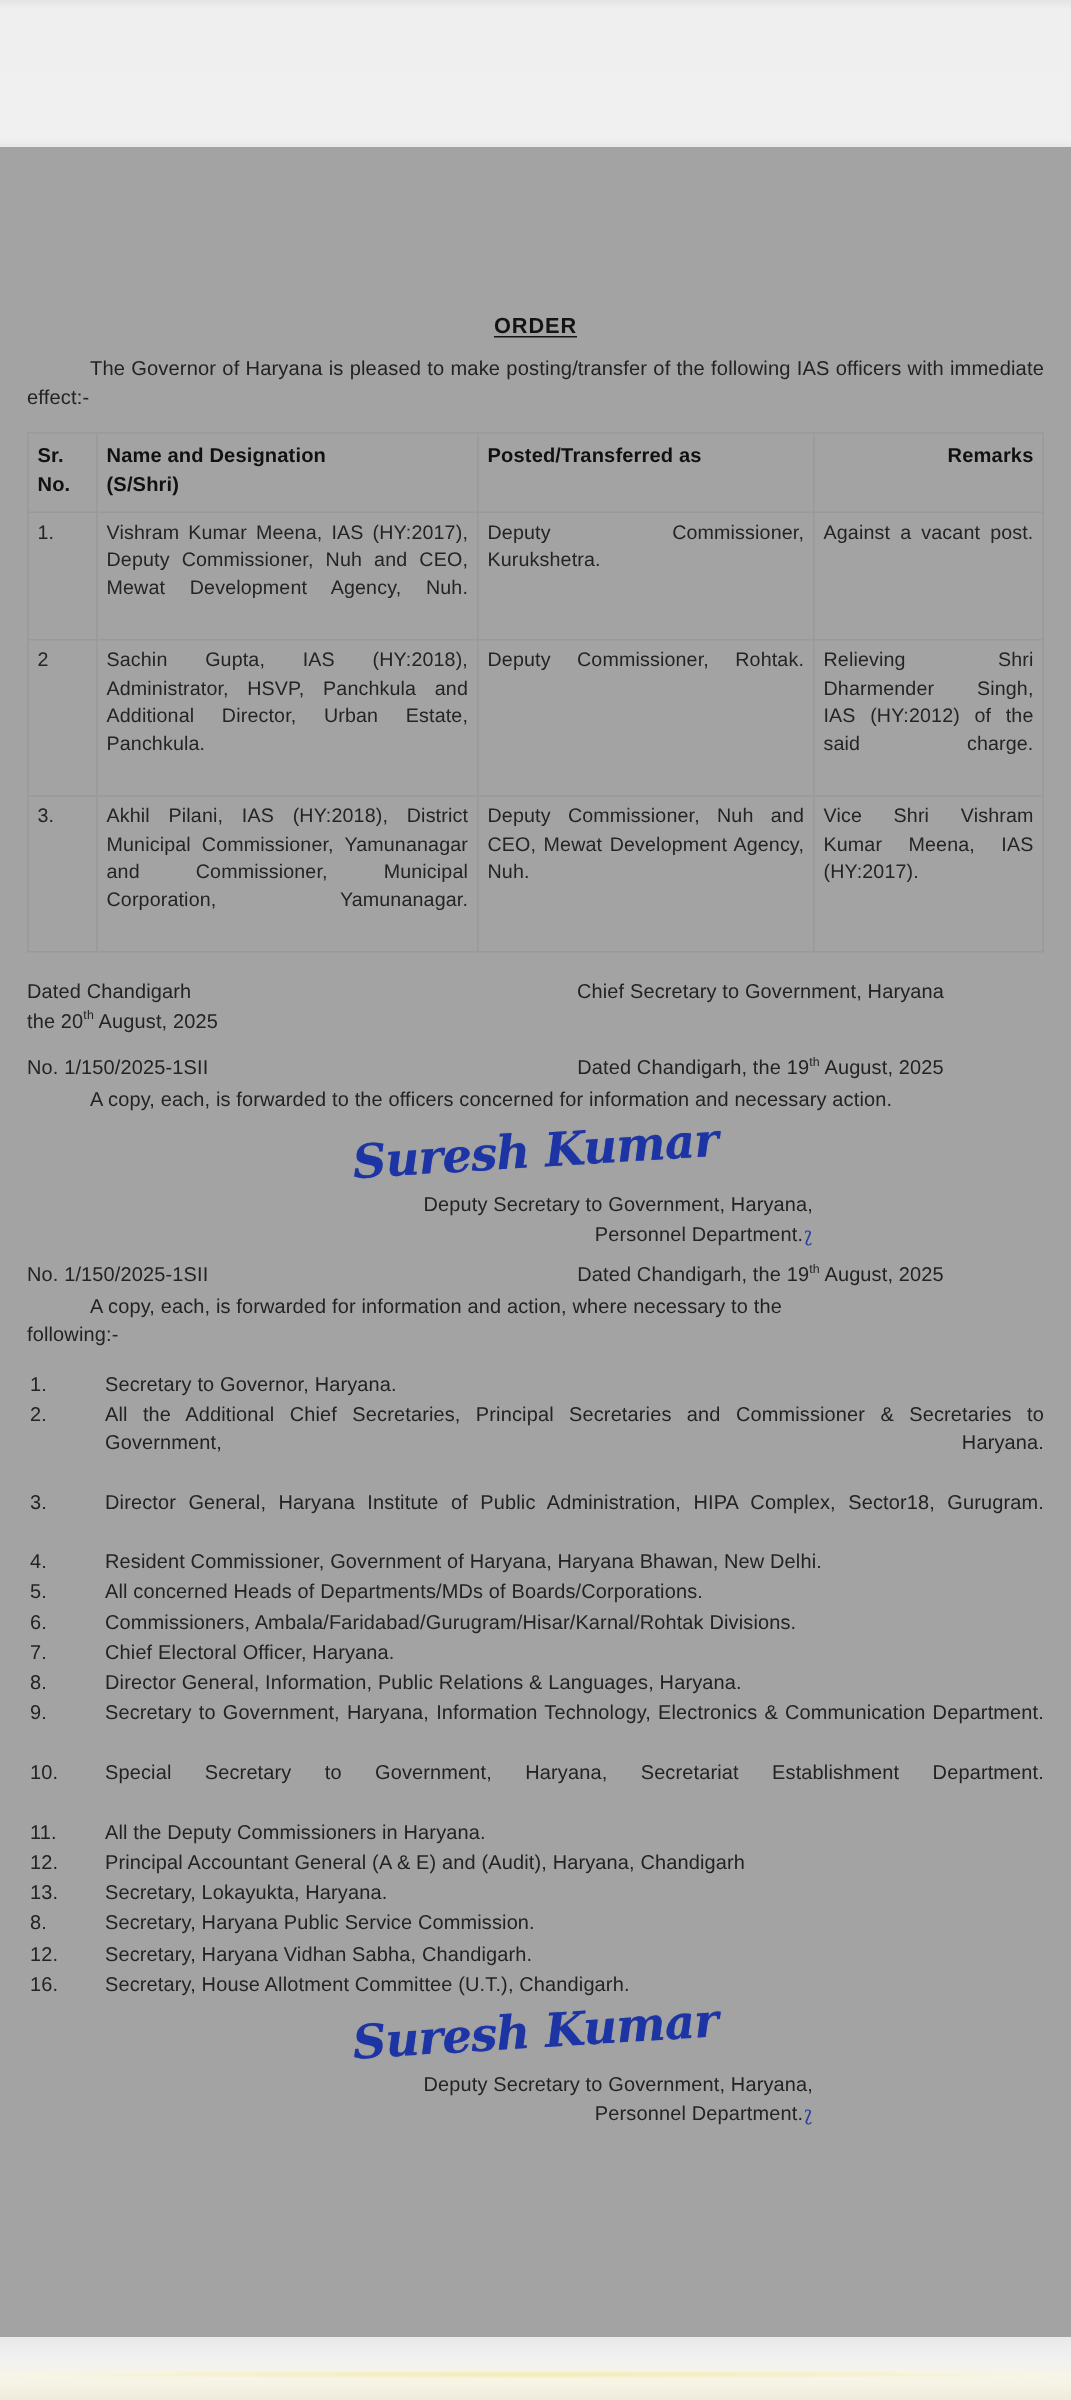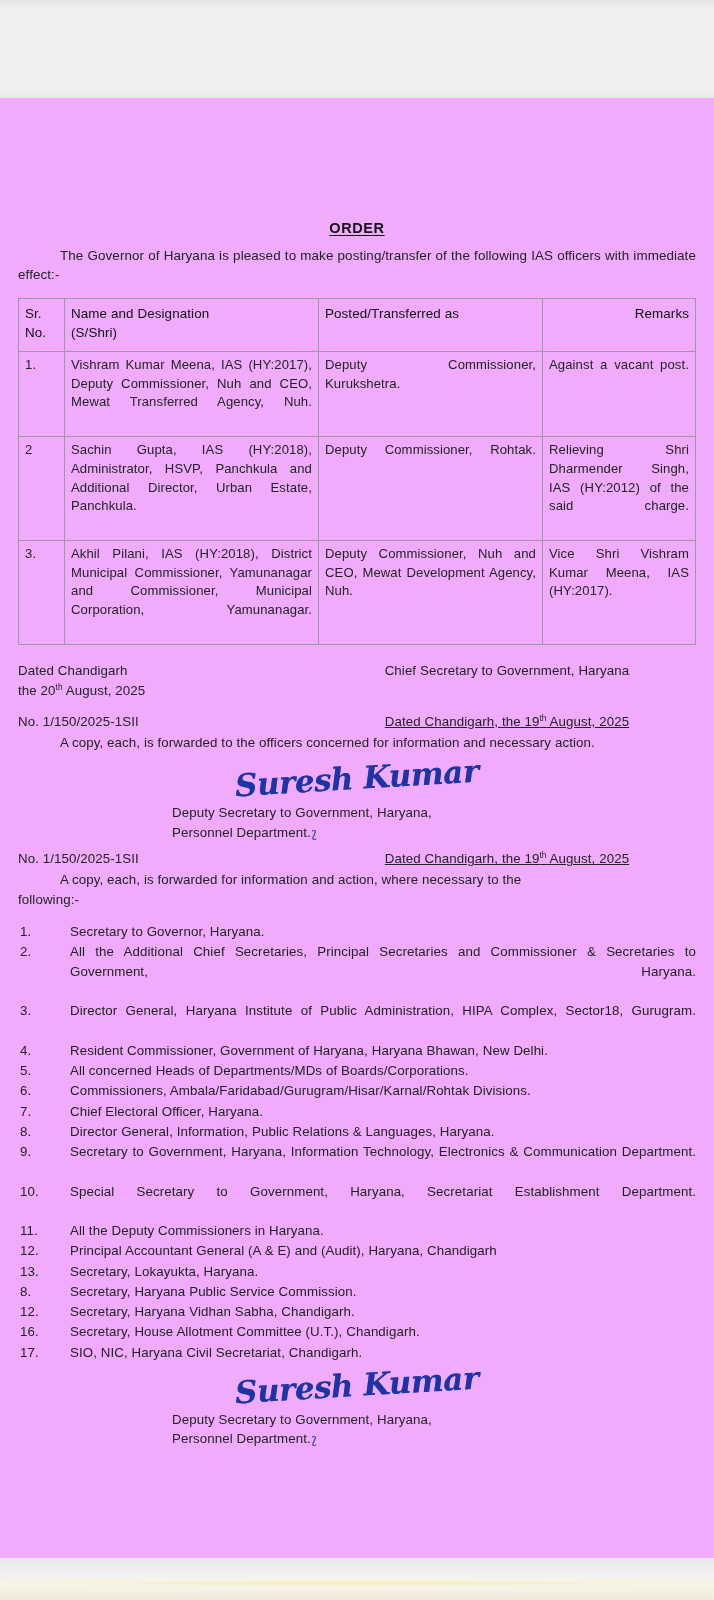"ORDER" .page { background: #f0abfc -> #a3a3a3; padding: 12px 18px -> 2px 18px }
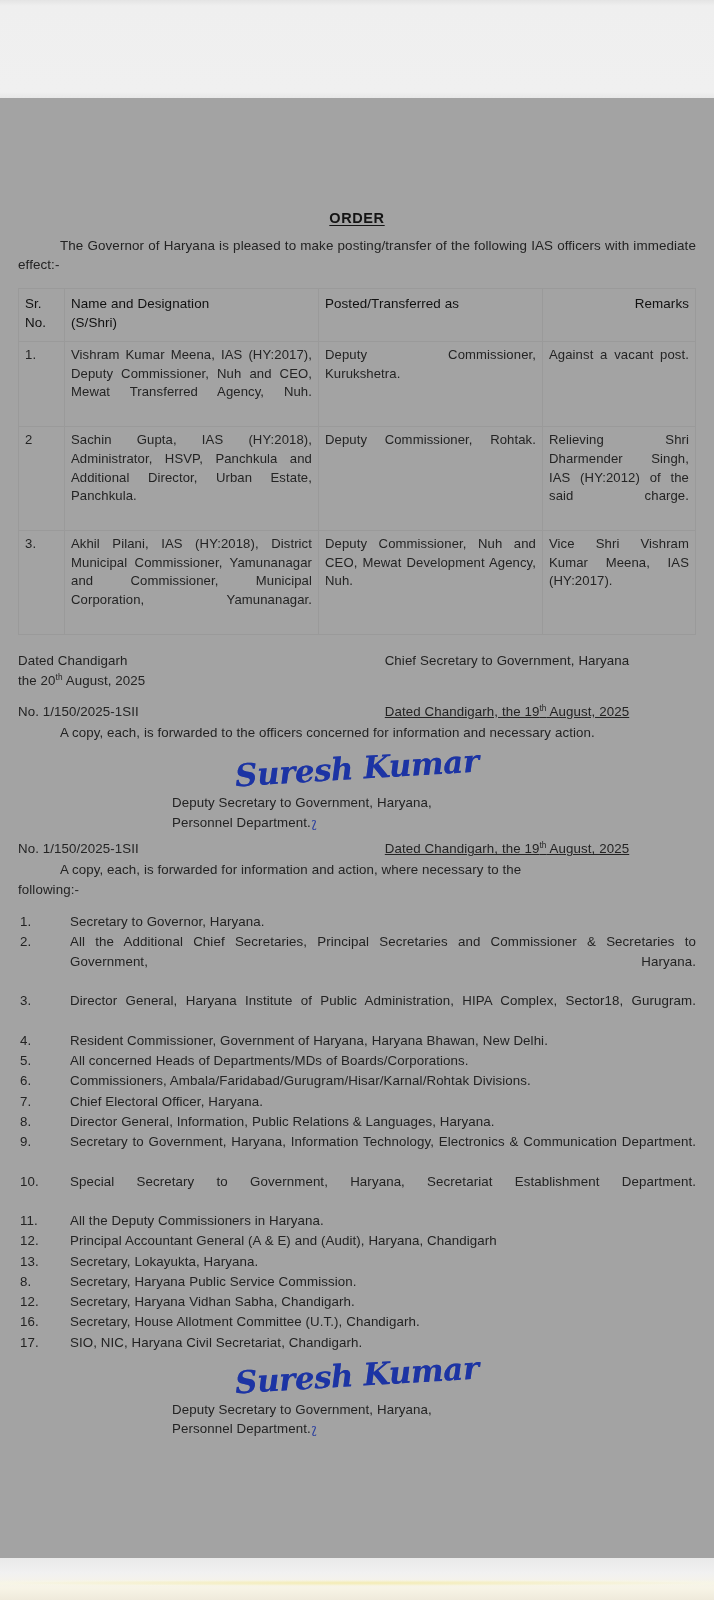"Sr." table.order-table th { font-weight: 400 -> 700 }
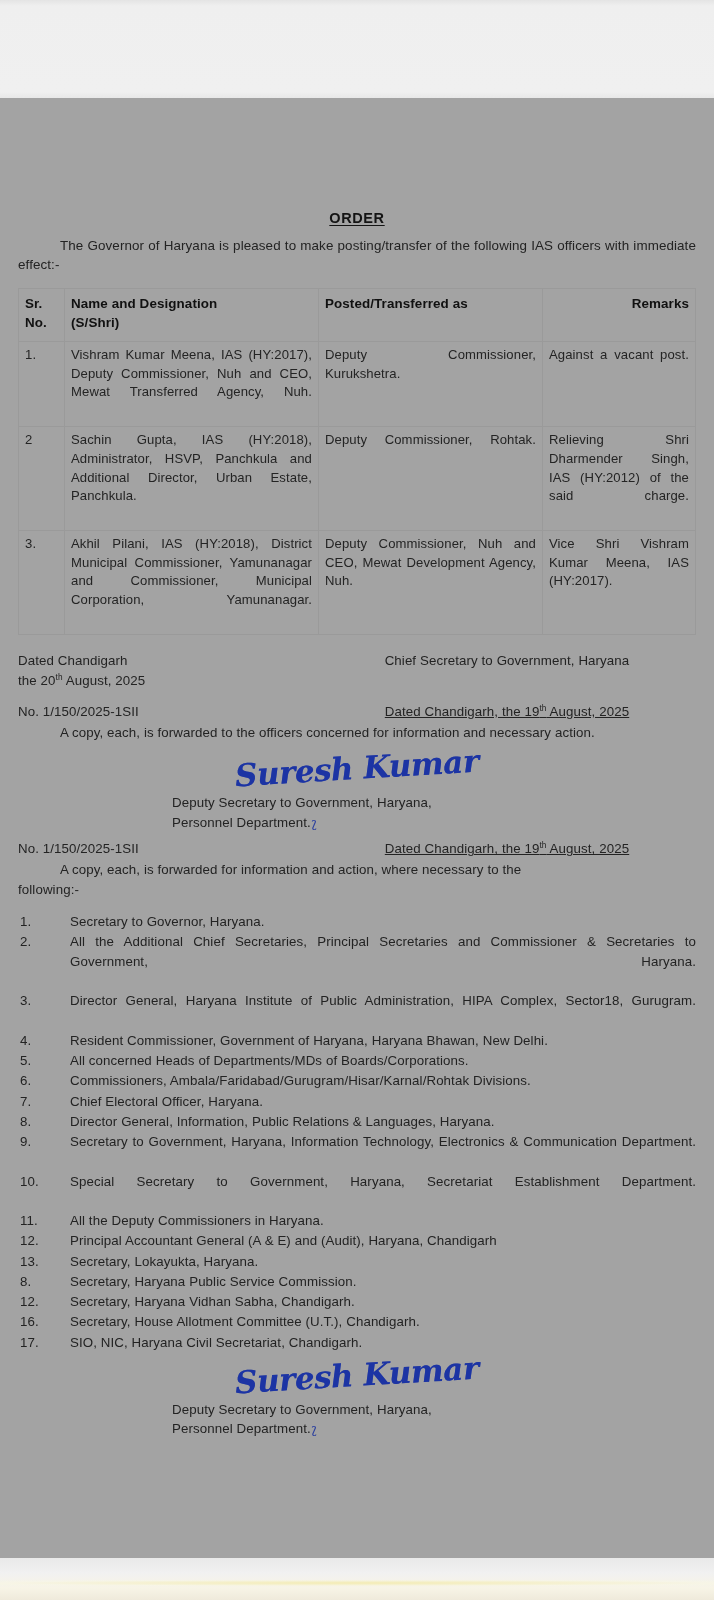"Vishram Kumar Meena, IAS (HY:2017)," p { text: Transferred -> Development }
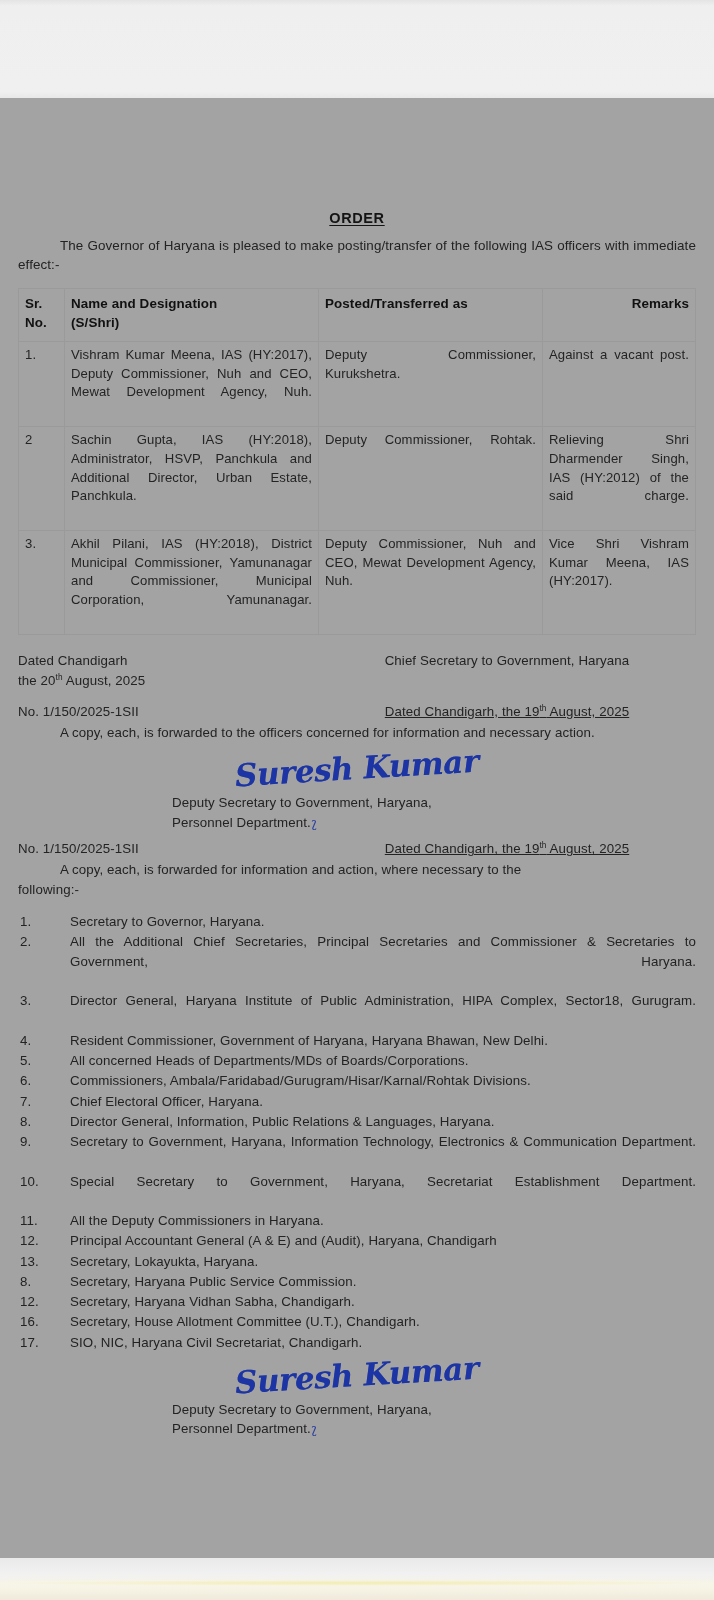"Dated Chandigarh, the 19th August," .ref-right { text-decoration: underline -> none }
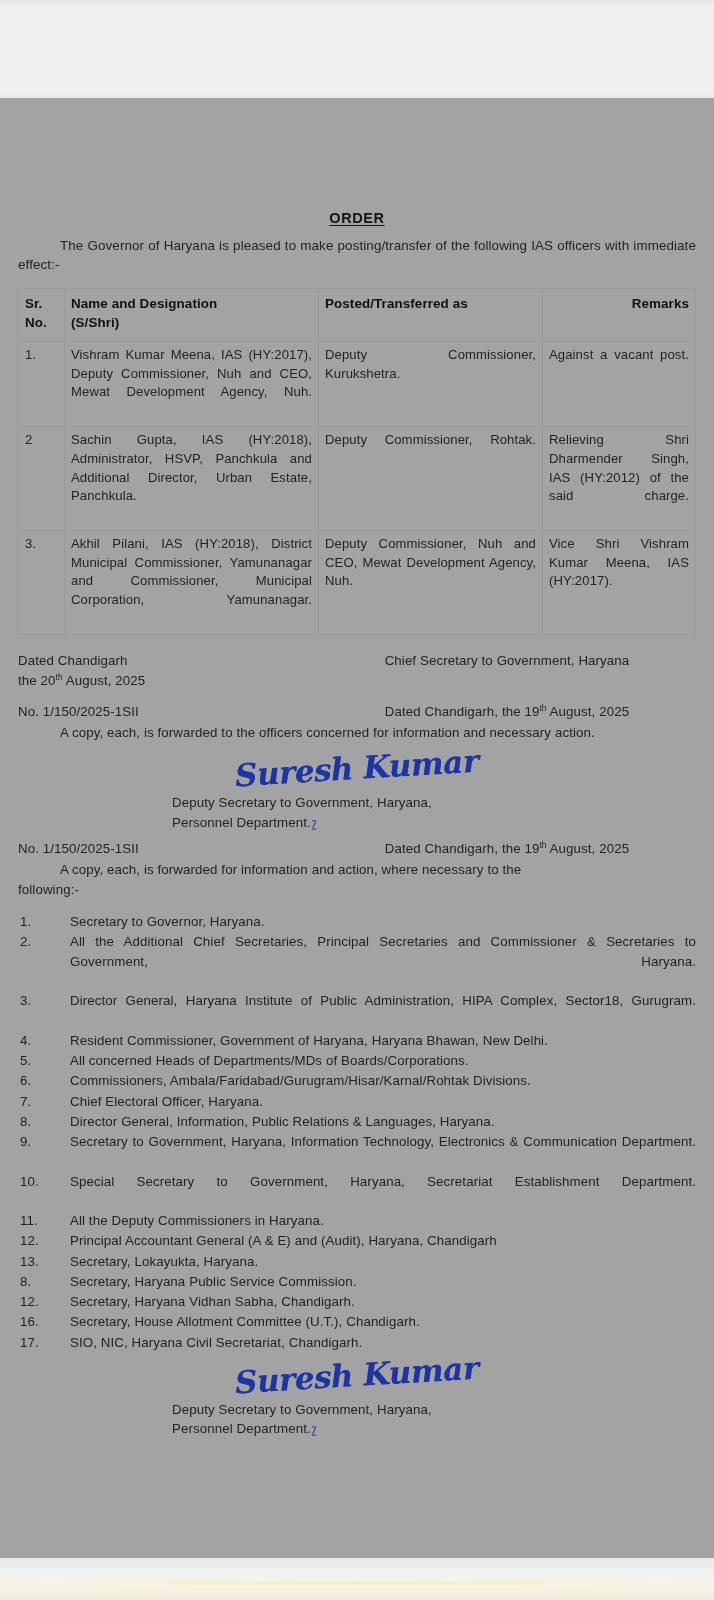"Deputy Secretary to Government, Haryana," .sig-caption { text-align: left -> right }
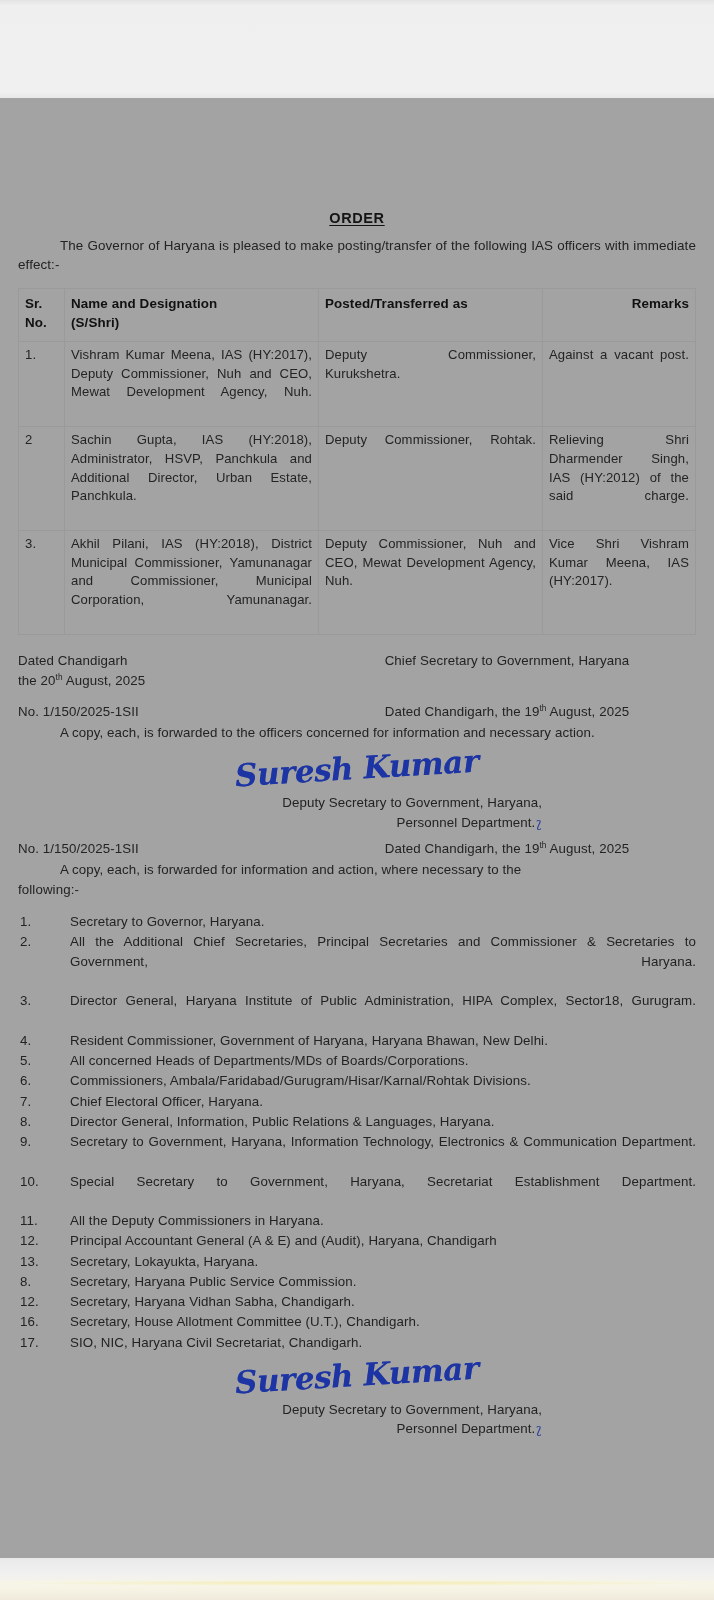"17." li { html: <li> <span>17.</span> <span>SIO, NIC, Haryana Civil Secretariat, Chandigarh.</span> </li> -> none }
